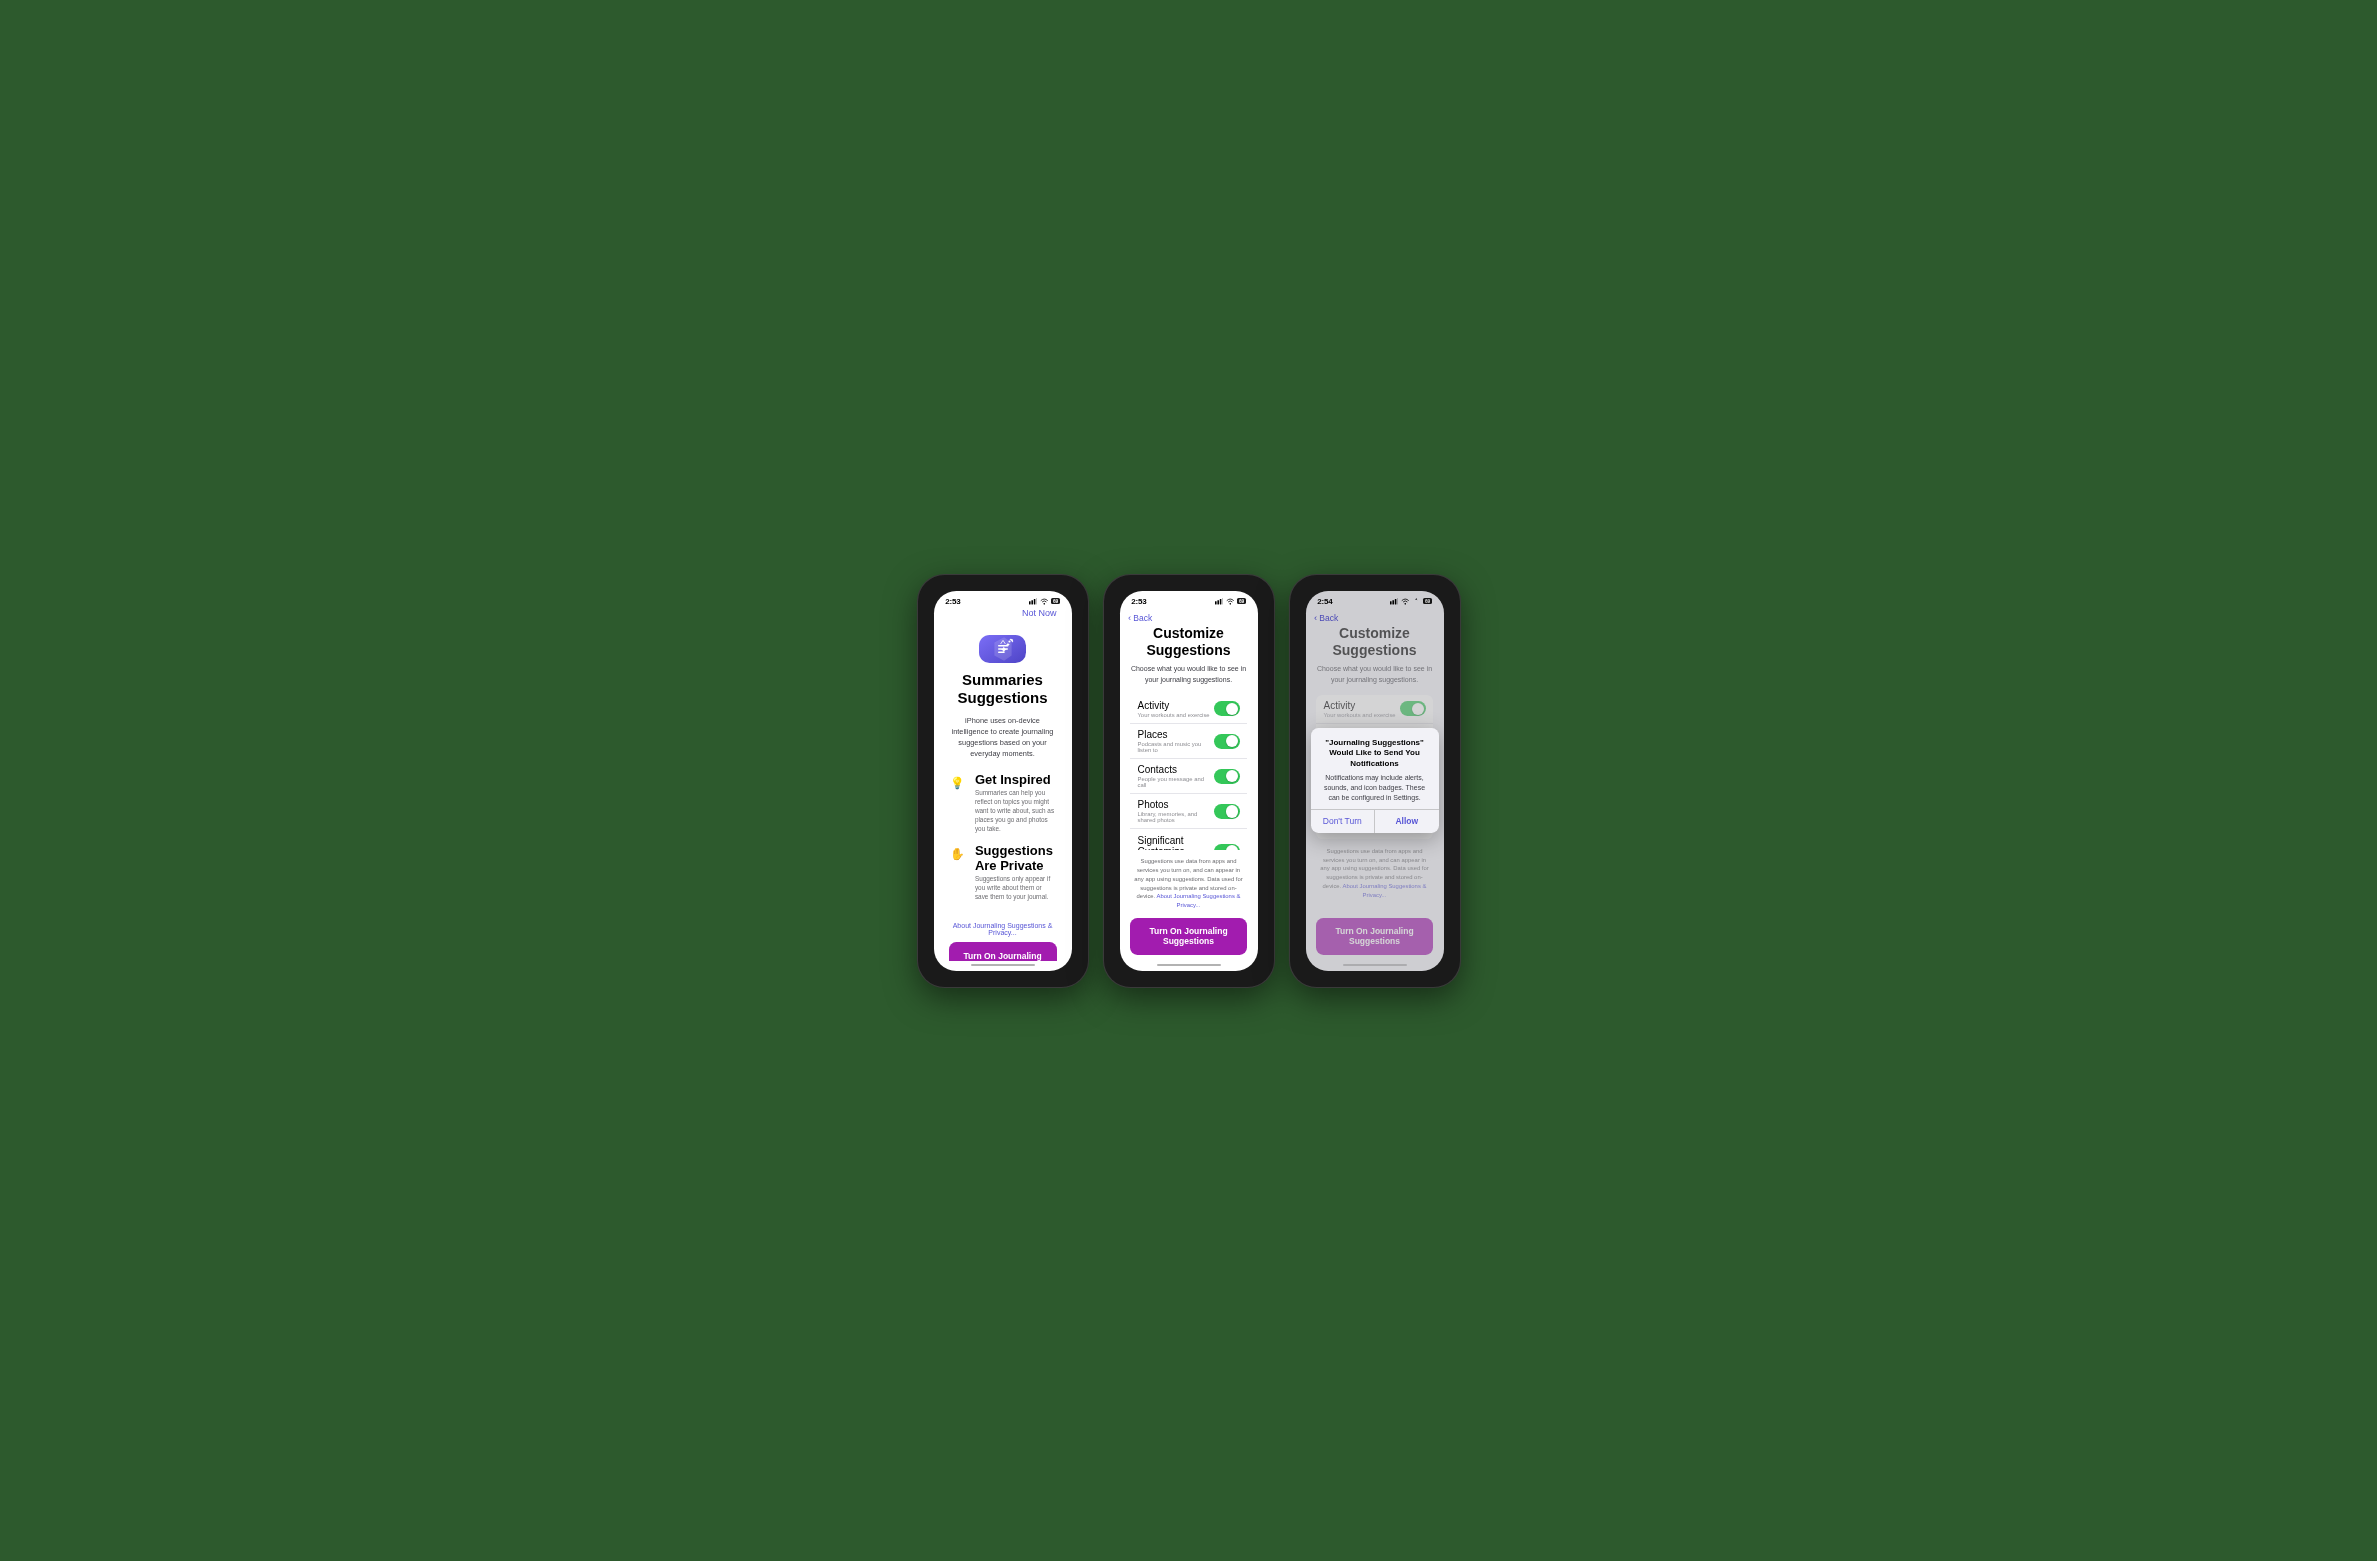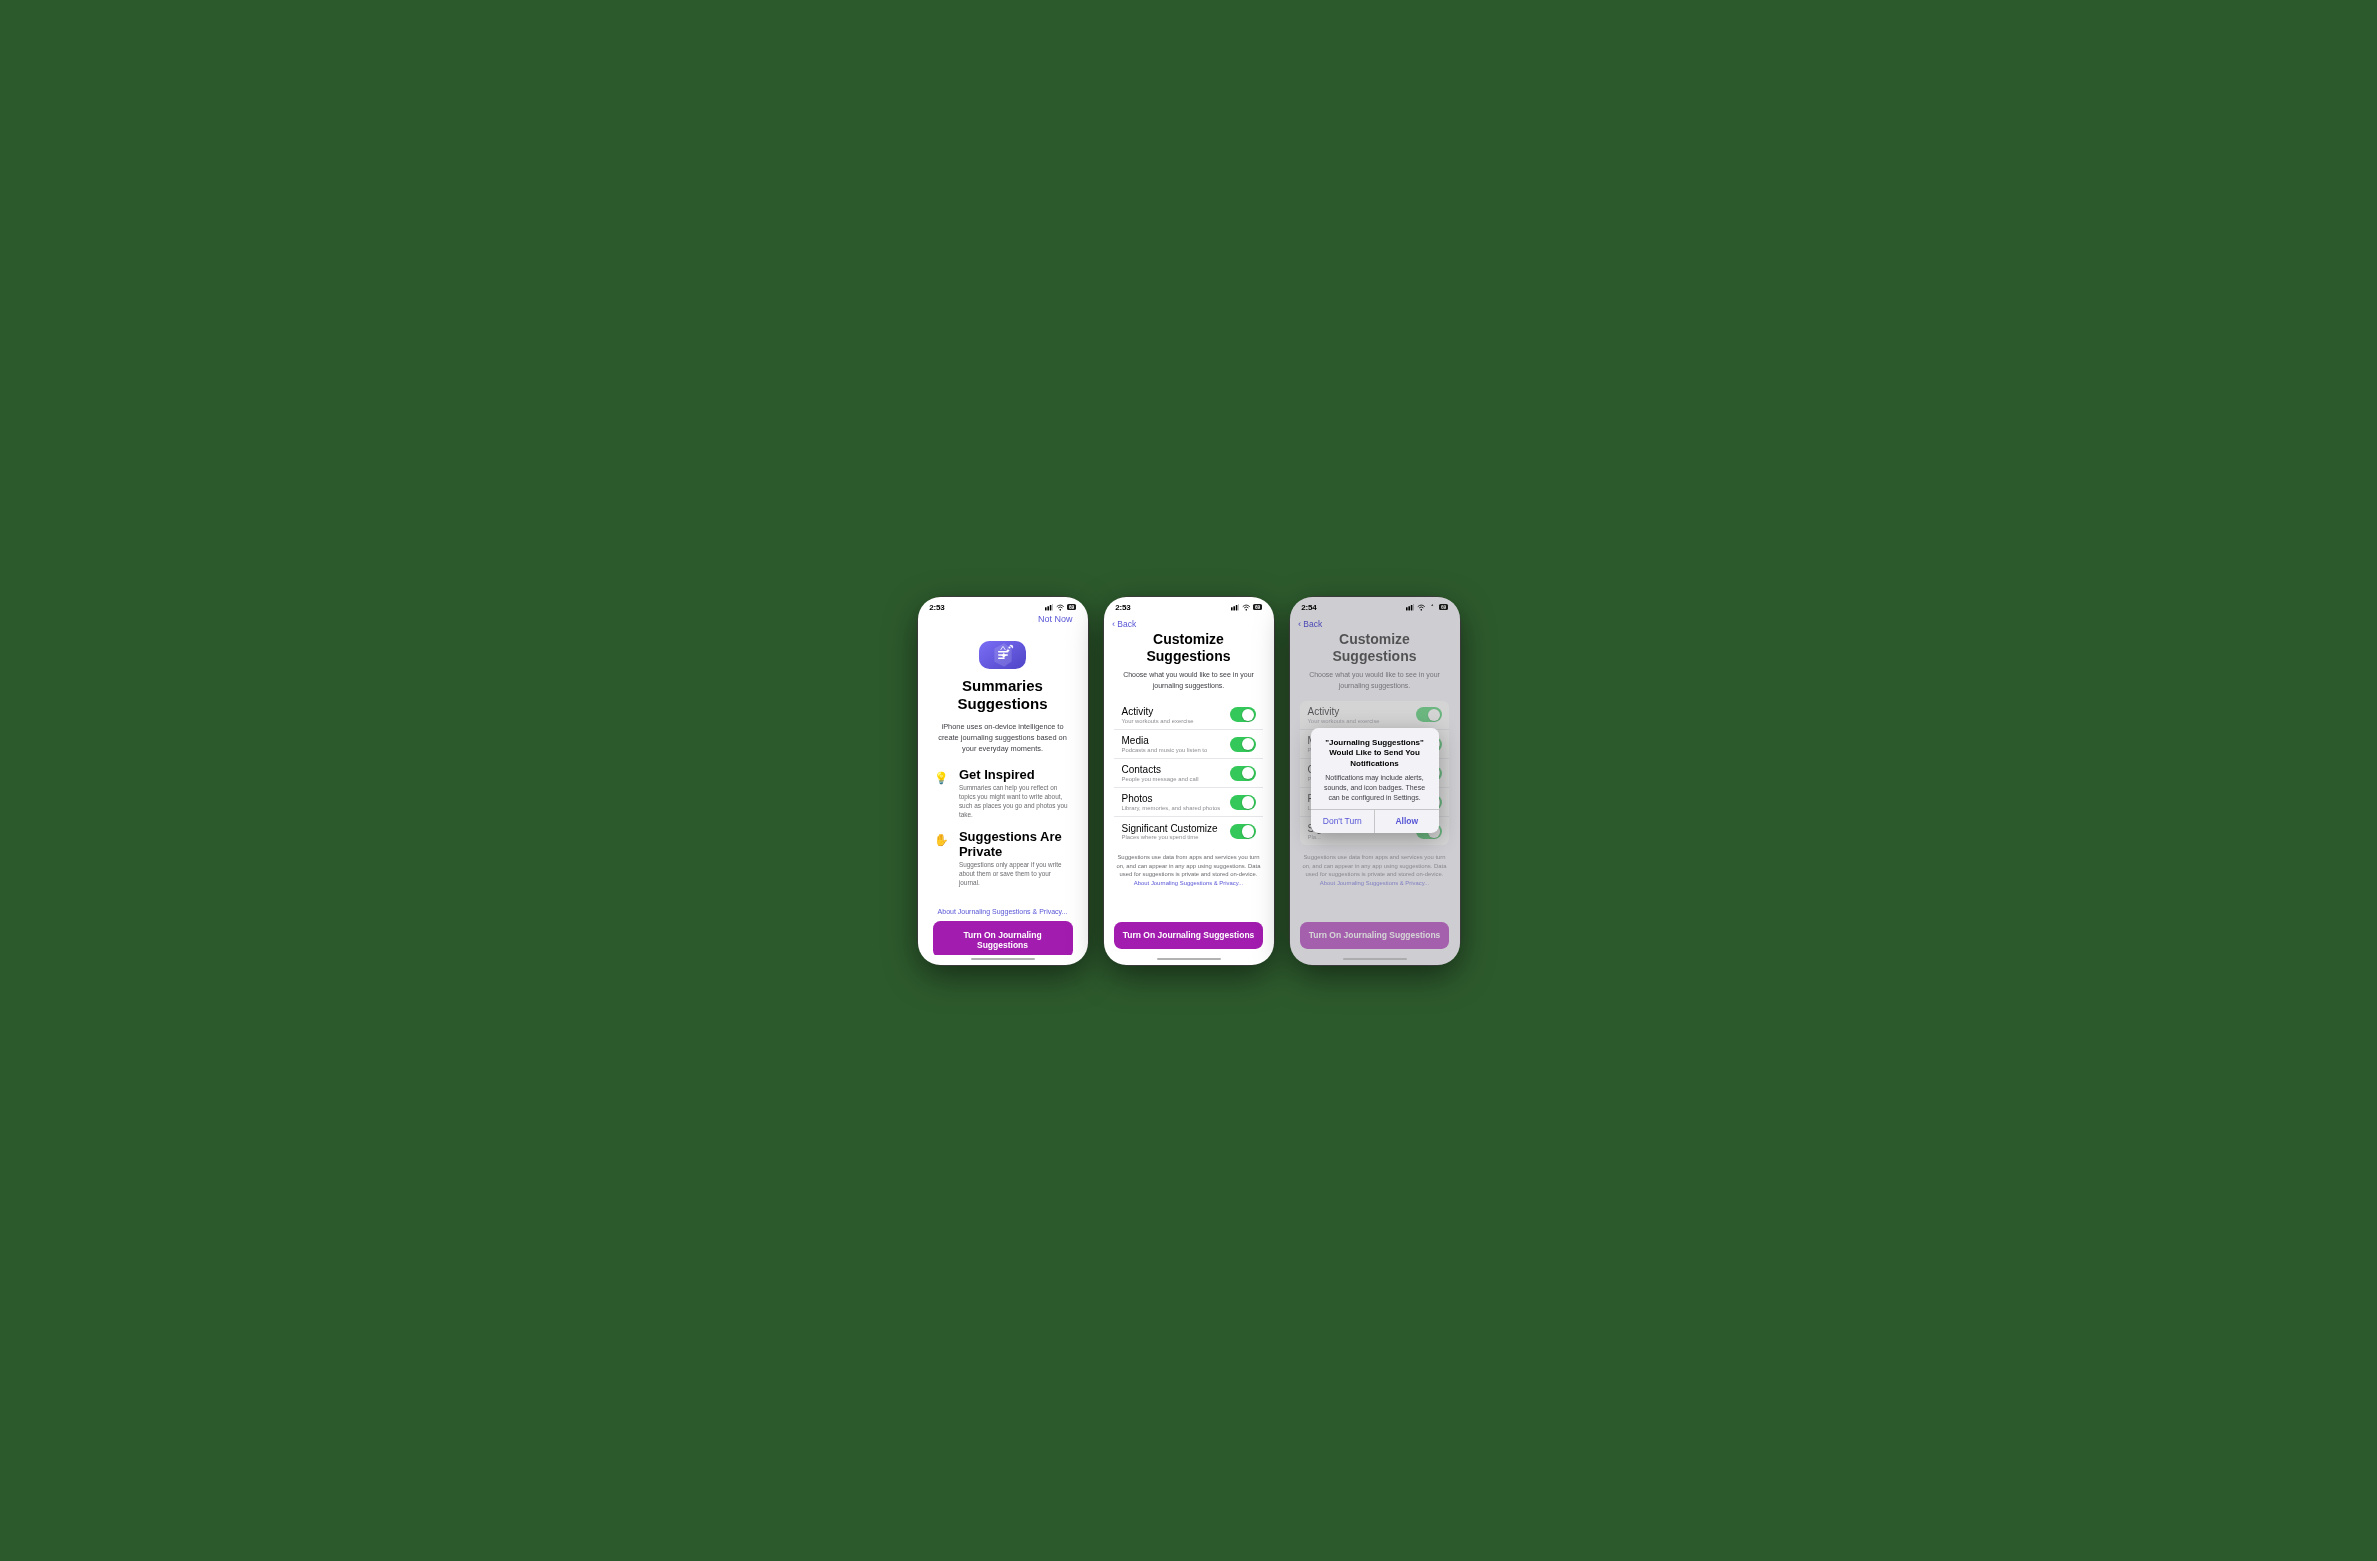"2:53" .phone { height: 368px -> 412px; padding: 0 -> 16px }
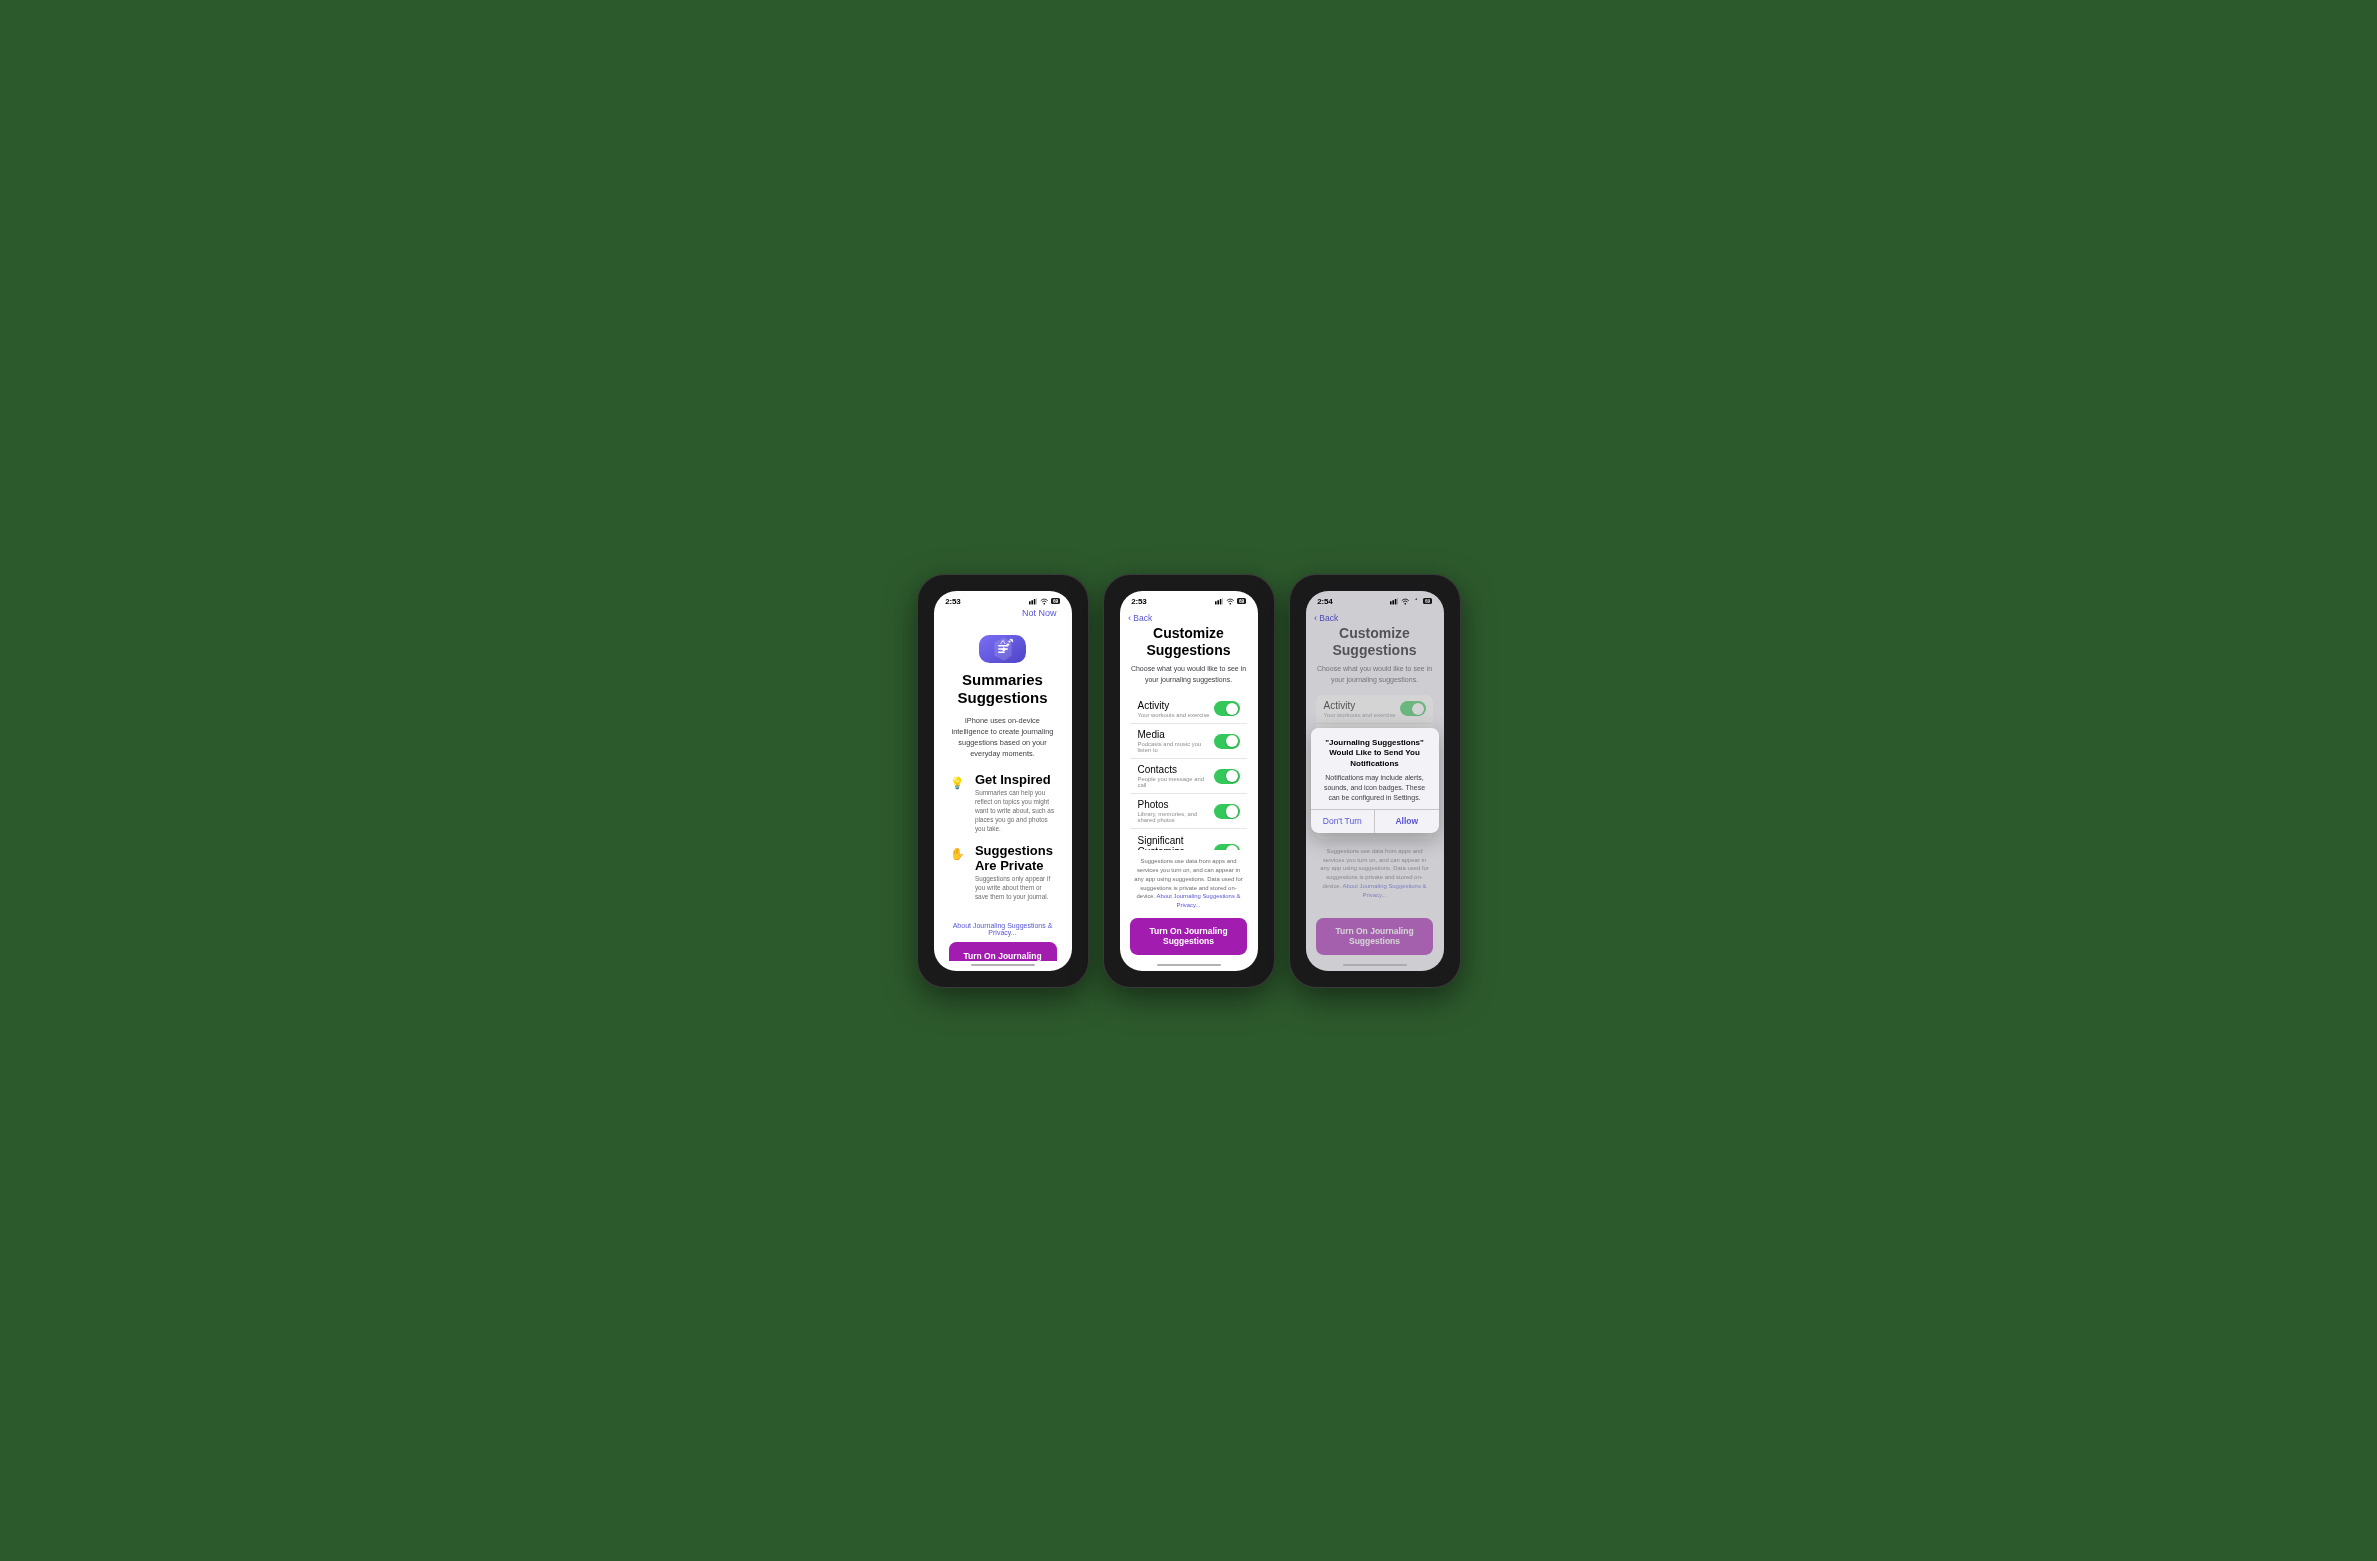"Media" div.toggle-label { text: Media -> Places }
